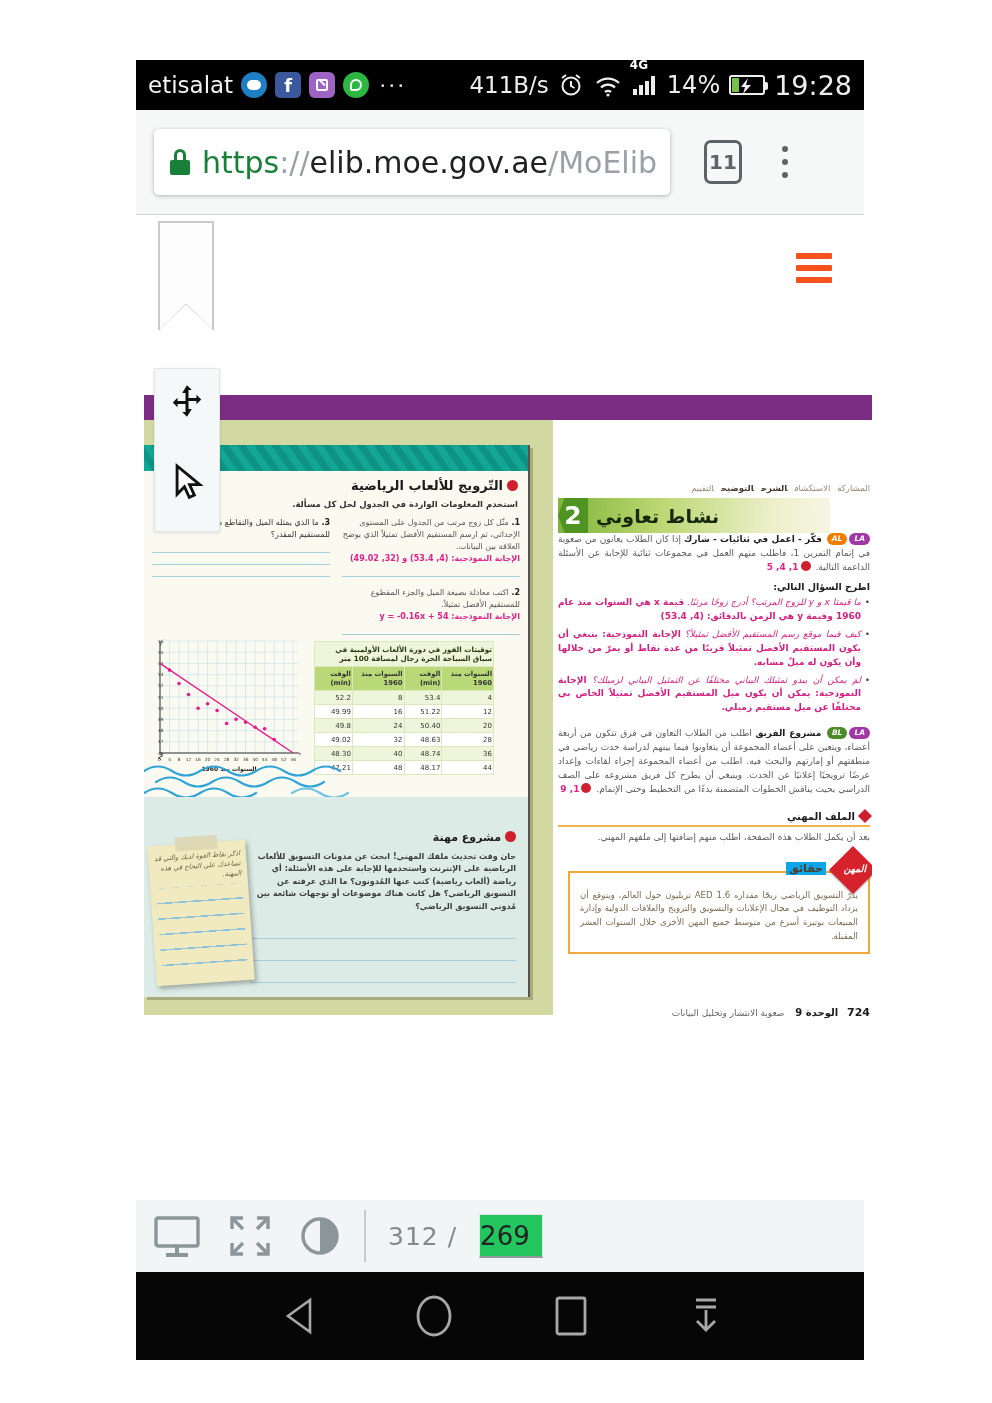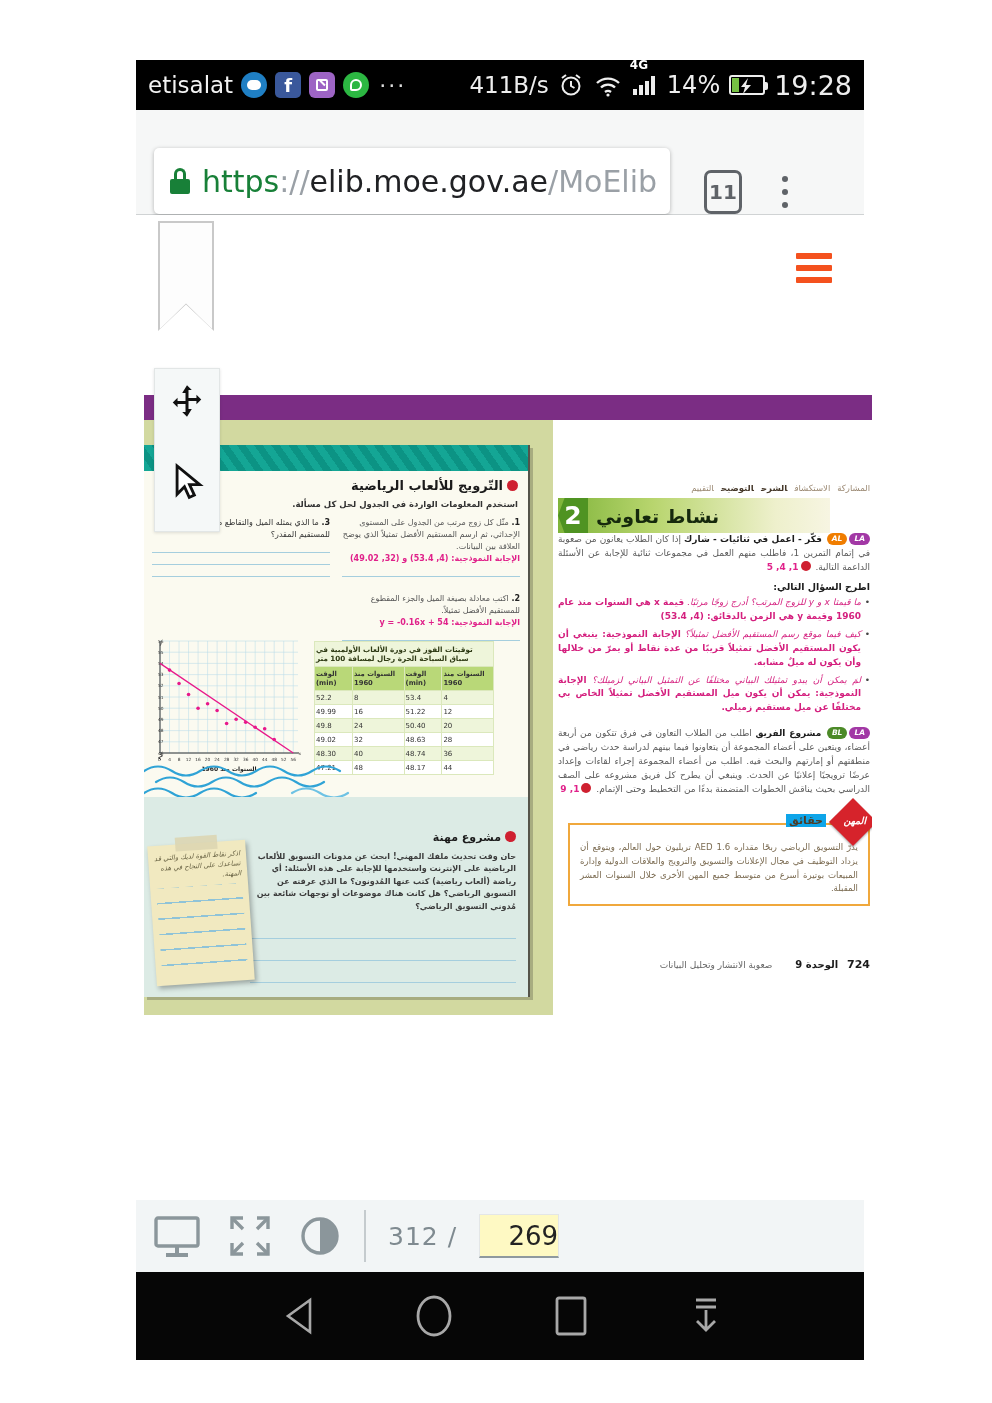"https://elib.moe.gov.ae/MoElib" .urlbar { align-items: flex-end -> center }
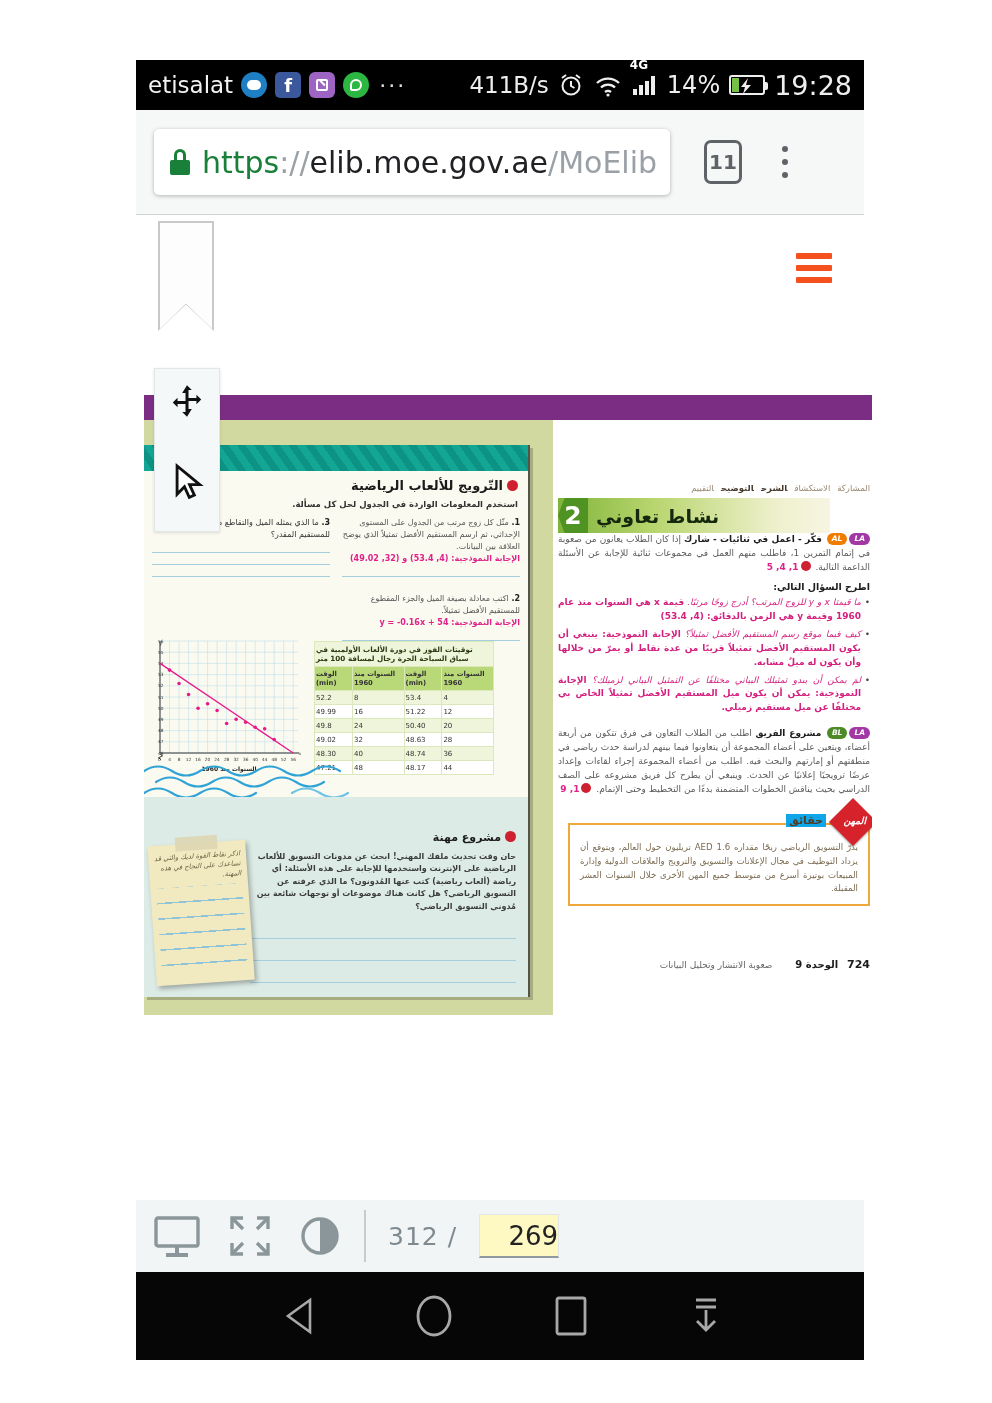"2. اكتب معادلة بصيغة الميل" div { margin-top: 16px -> 10px }
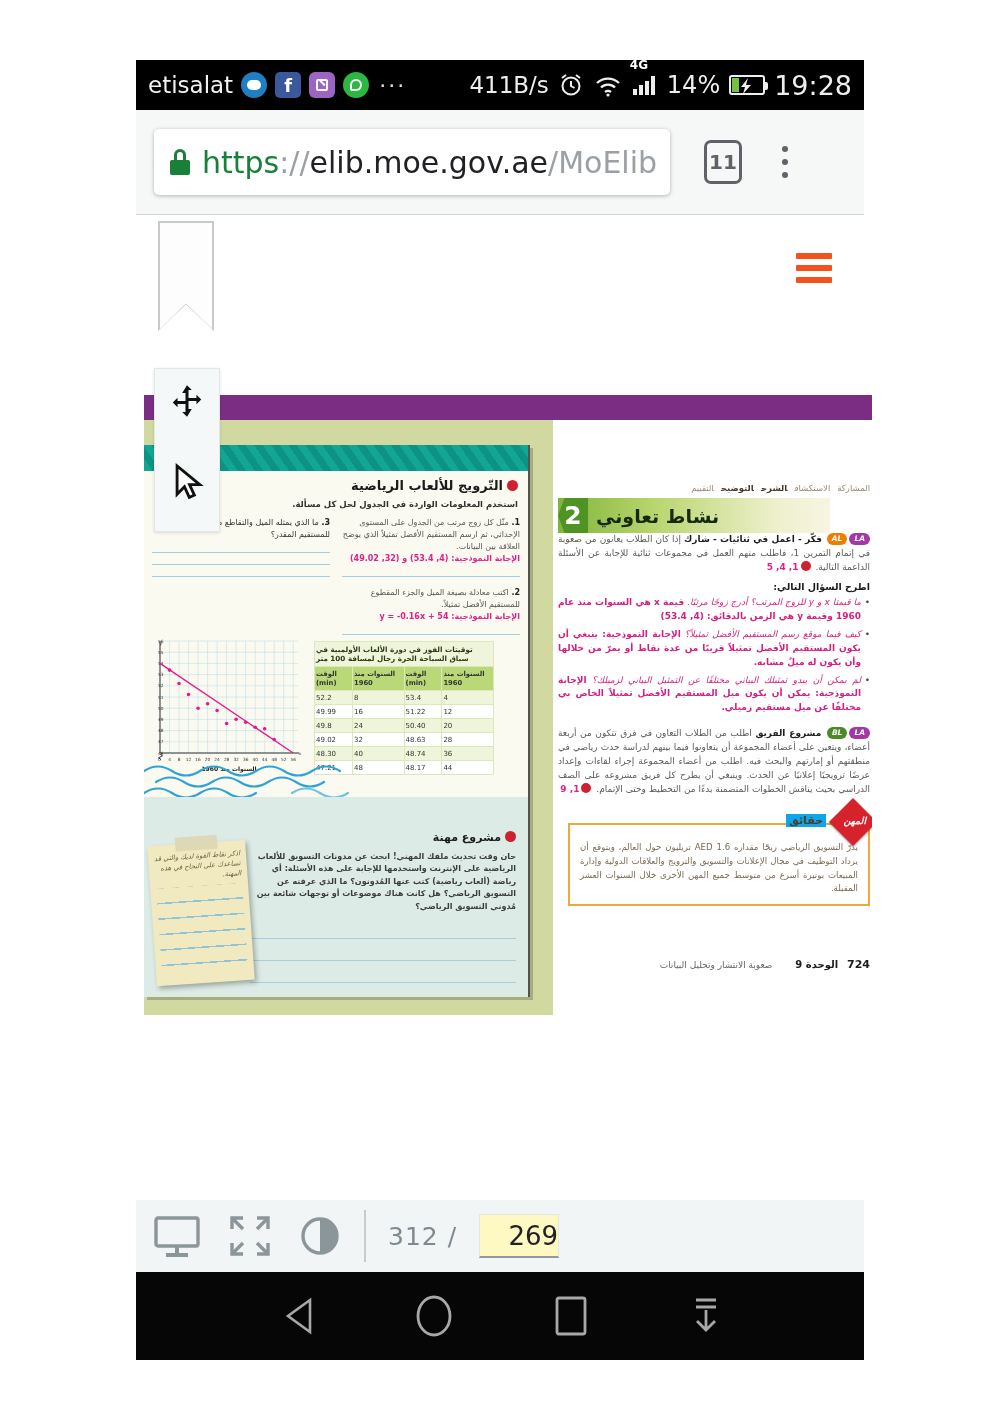"توقيتات الفوز في دورة الألعاب" table.swim td,table.swim th { text-align: left -> right }
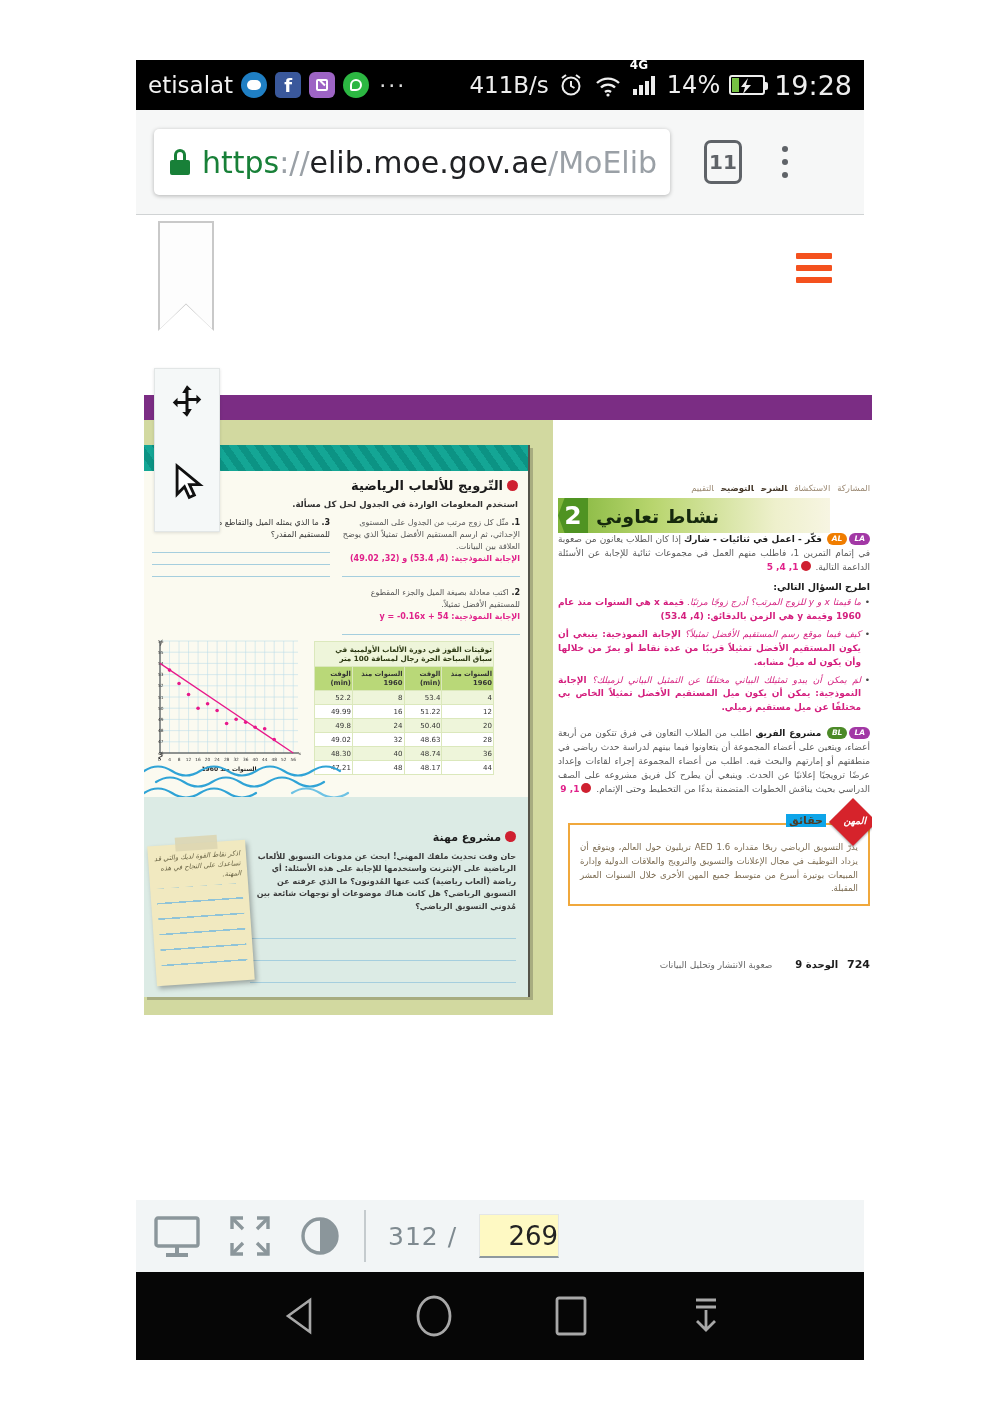"الملف المهني" div.mehani { html: none -> <div> <div><span></span><span>الملف المهني</span></div> <div>بعد أن يكمل الطلاب هذه الصفحة، اطلب منهم إضافتها إلى ملفهم المهني.</div> </div> }
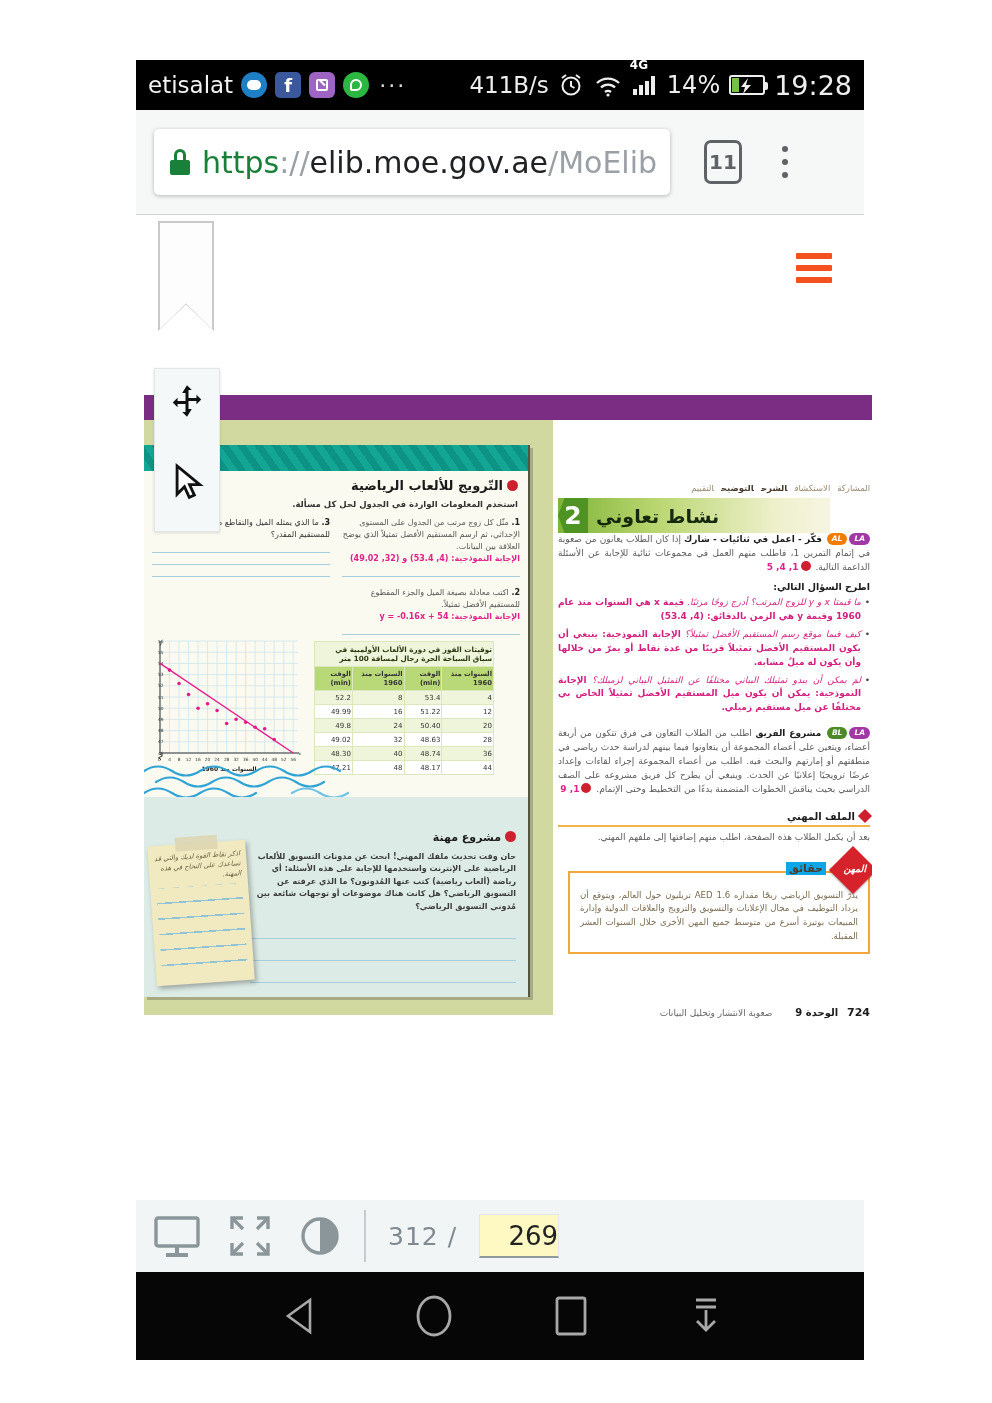"الوحدة 9" .bookfooter .unit { margin-left: 20px -> 8px }
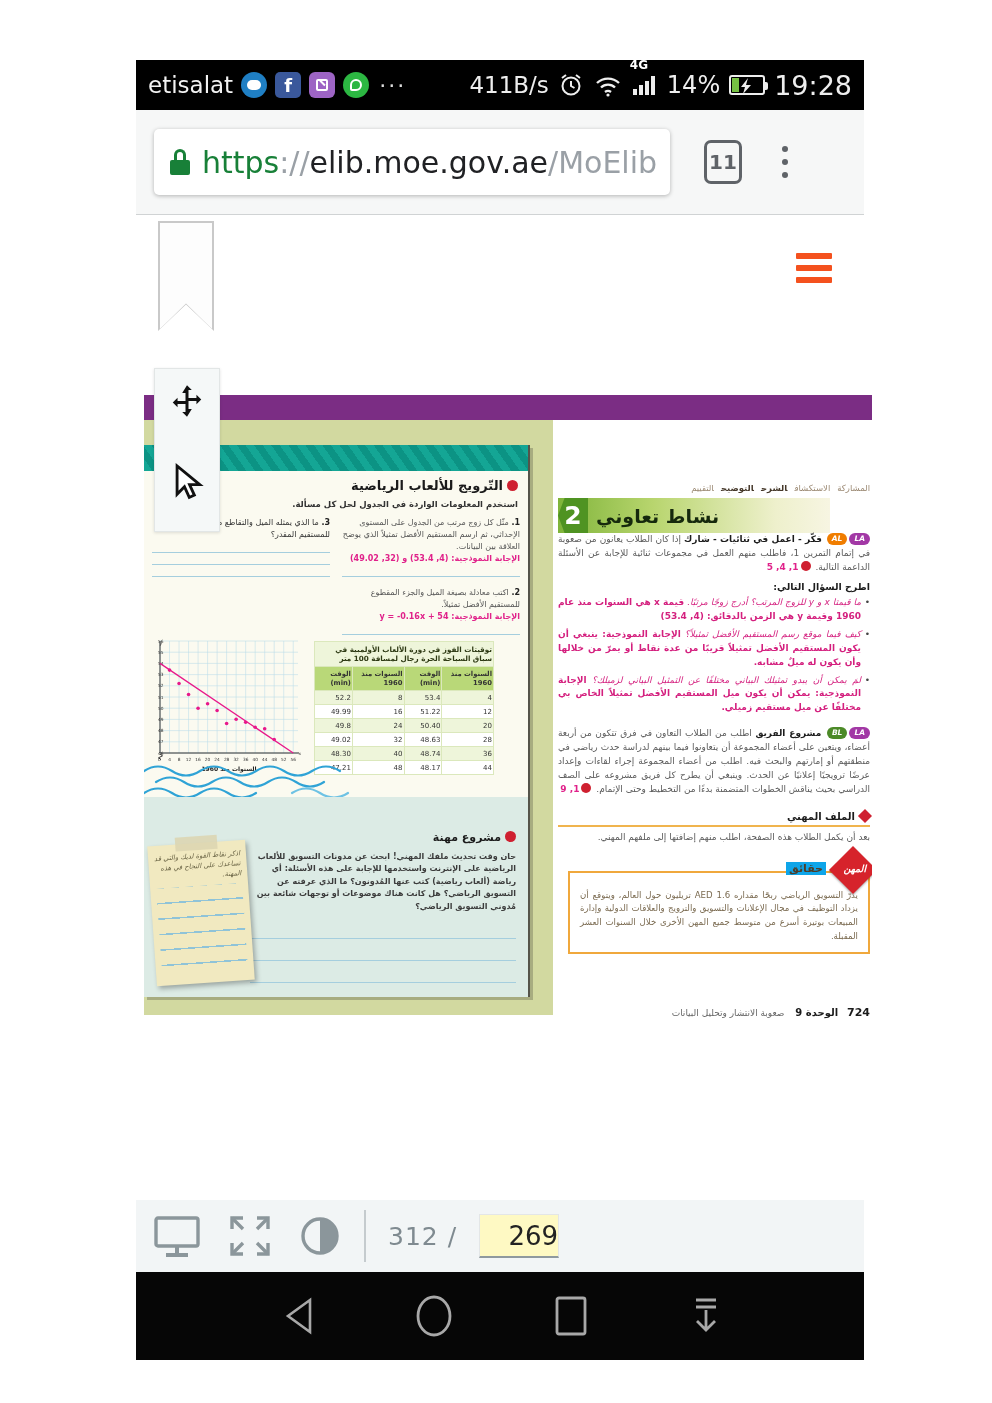"269" .pinput { background: #fef9c3 -> #22c55e; text-align: right -> left; width: 80px -> 64px }
